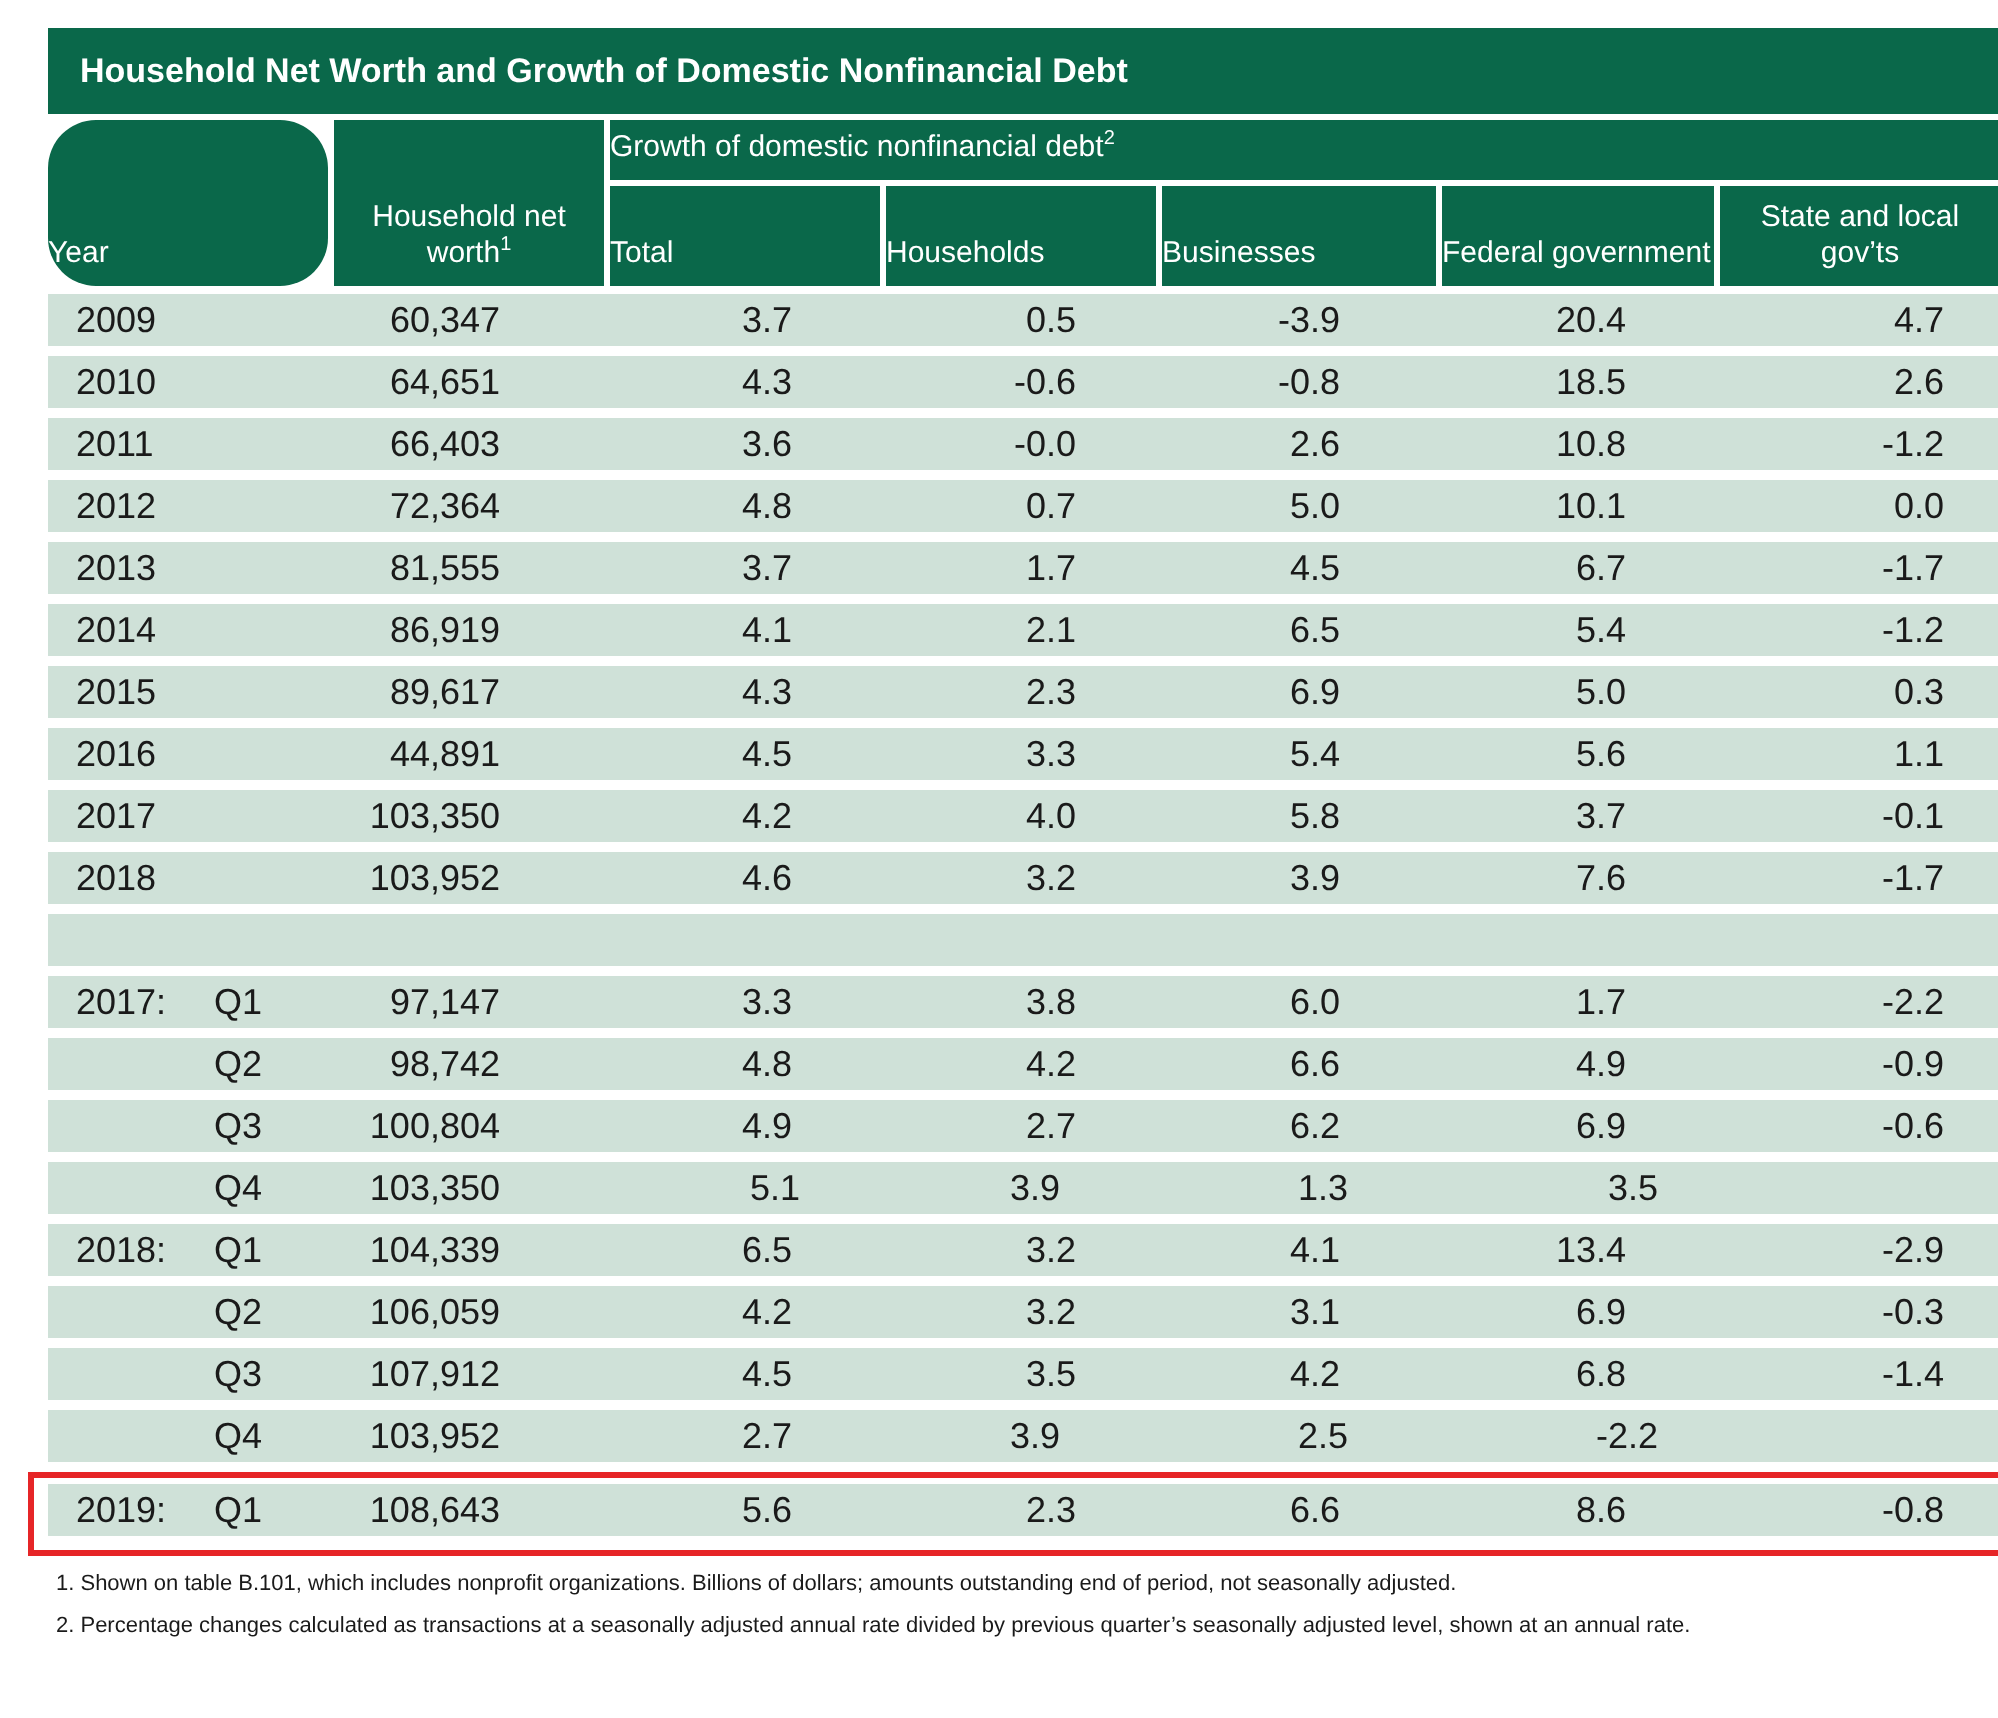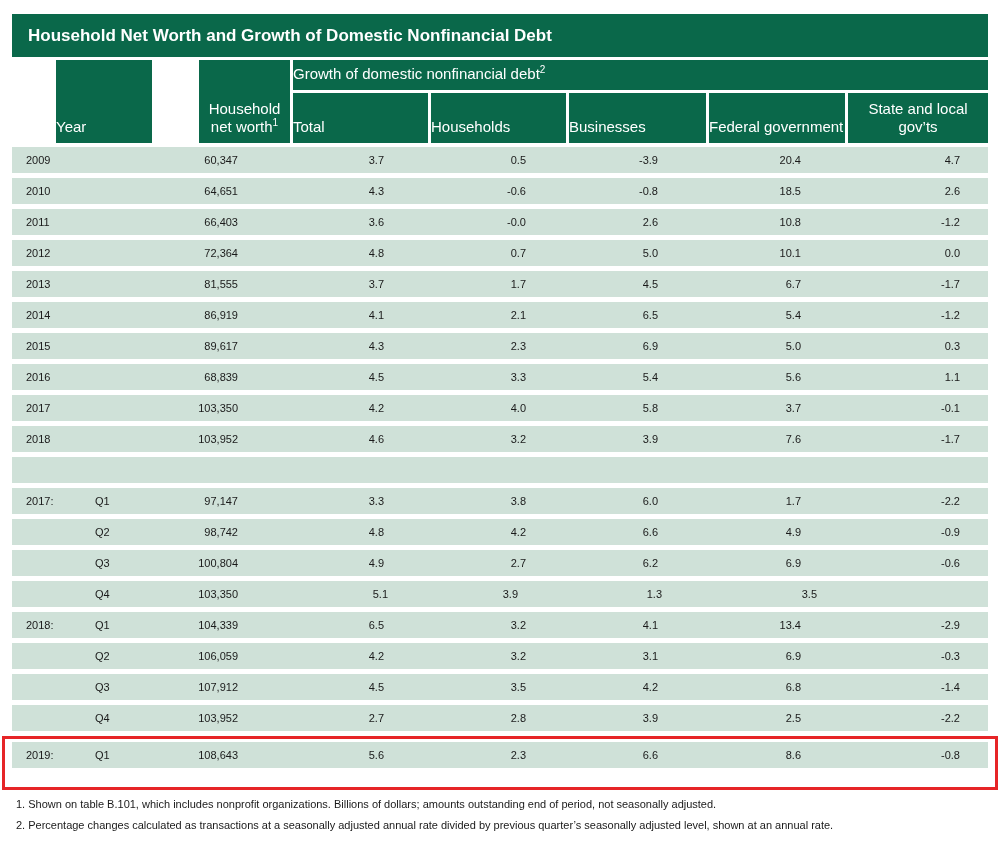"Household Net Worth and Growth" .page { padding: 14px 11px 0 12px -> 14px 11px 0 24px }
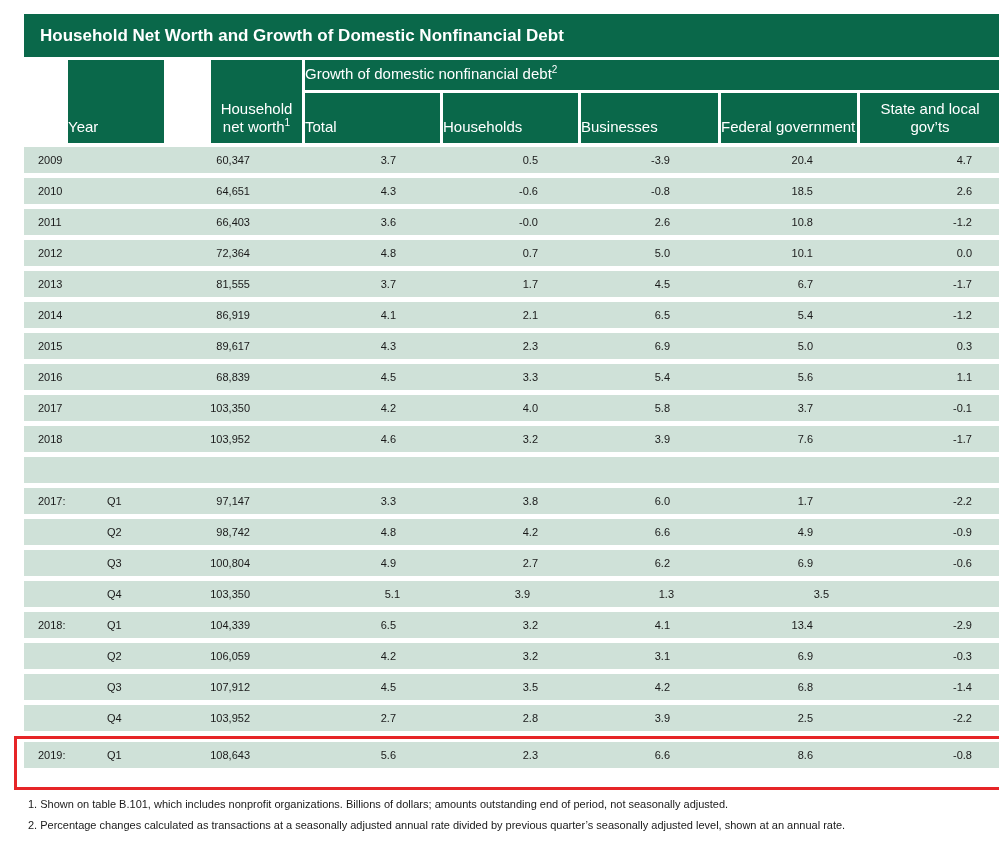"Household net worth1" .span2r { margin-left: 44px -> none }
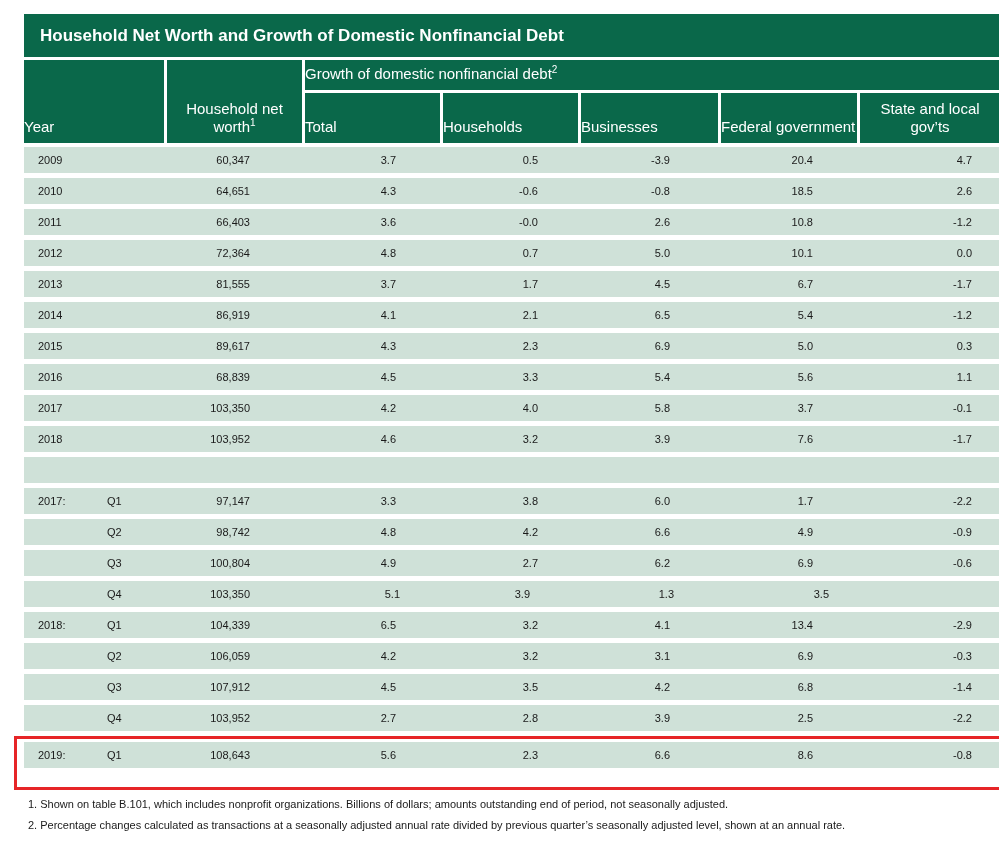"Year" .cell-year-h { border-radius: none -> 24px }
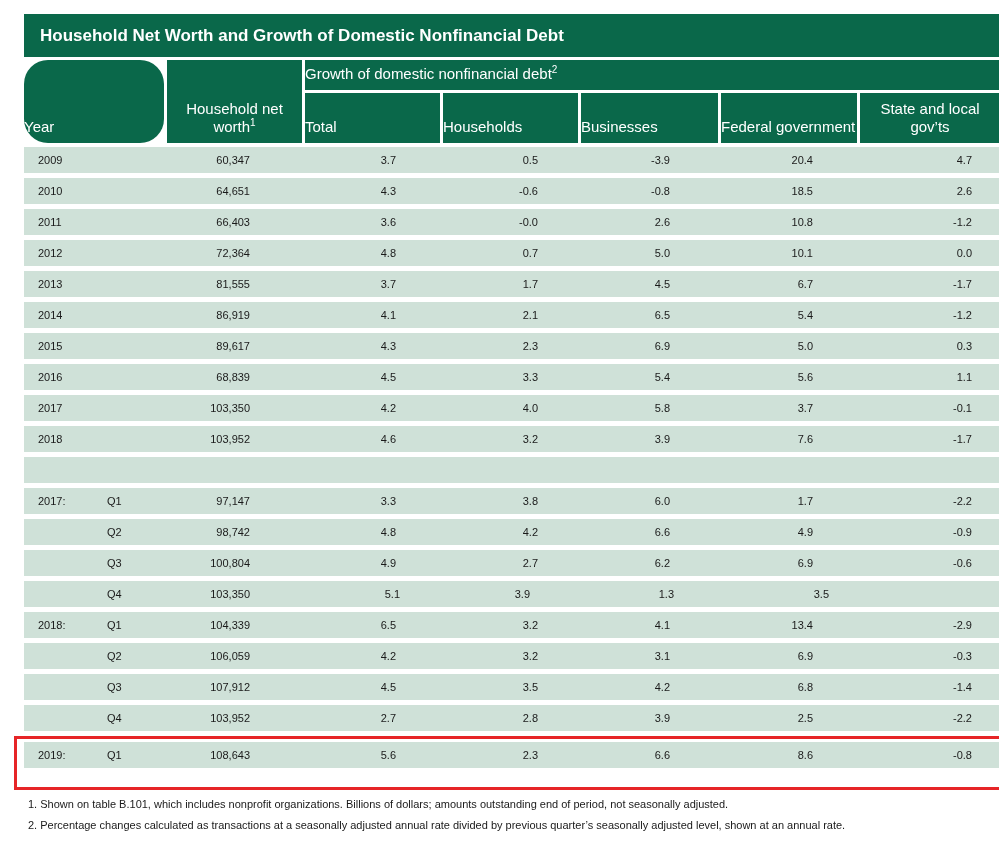"2009" .row { font-size: 11px -> 18px }
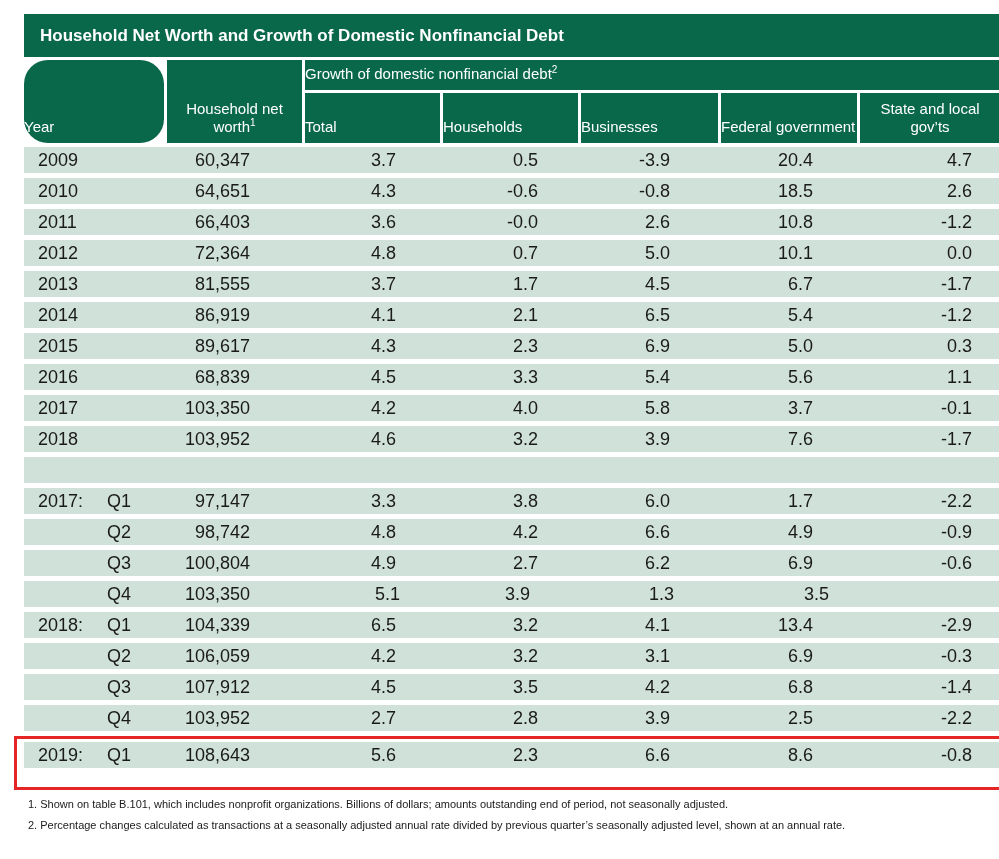"68,839" div.num { text: 68,839 -> 44,891 }
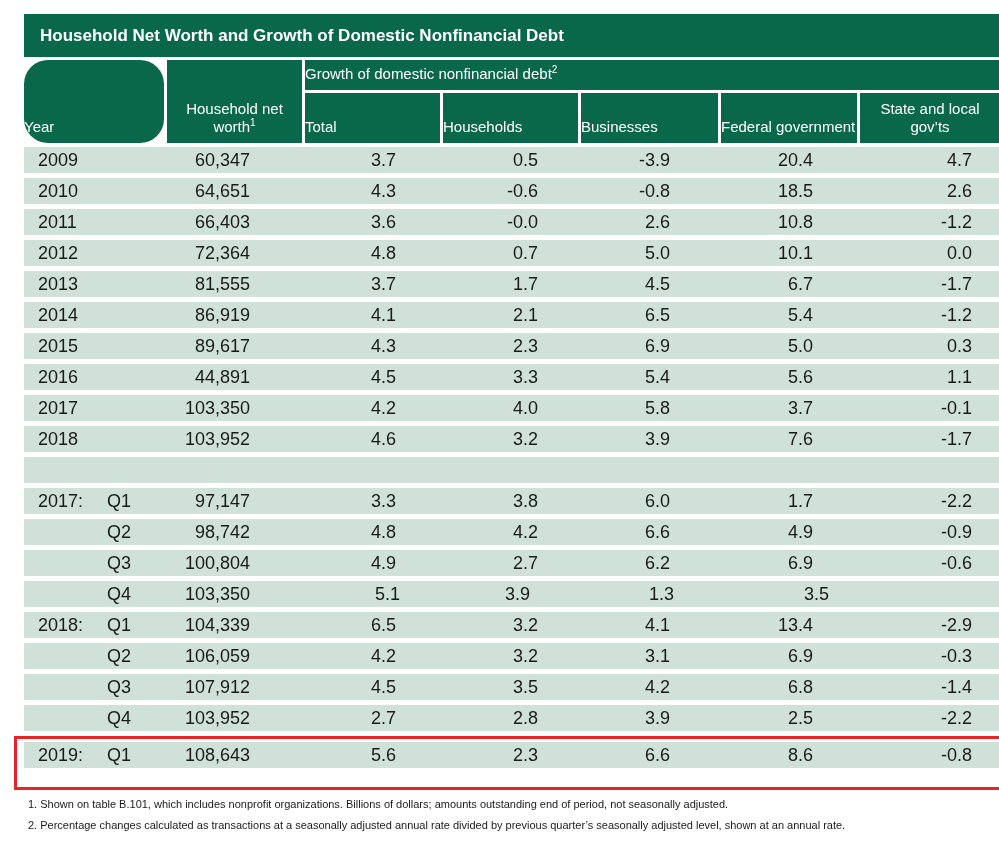"2.8" div.num { html: <div>2.8</div> -> none }
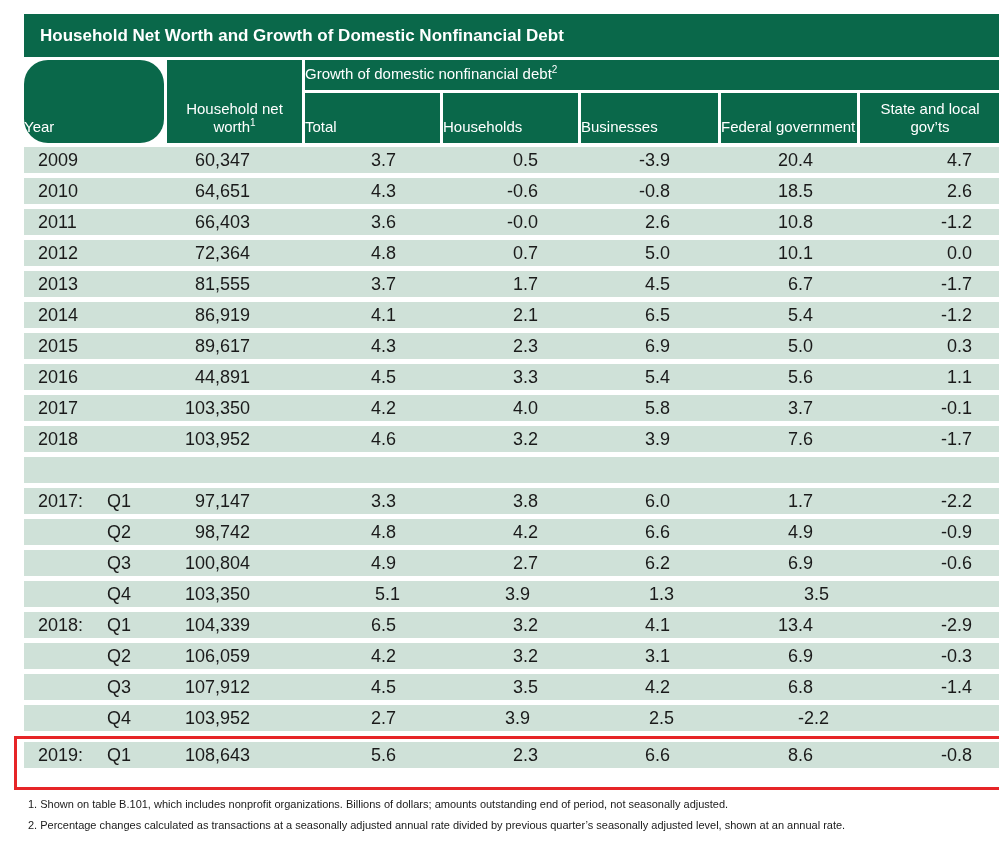"2019: Q1" .red-box .row { margin-bottom: 16px -> 4px }
